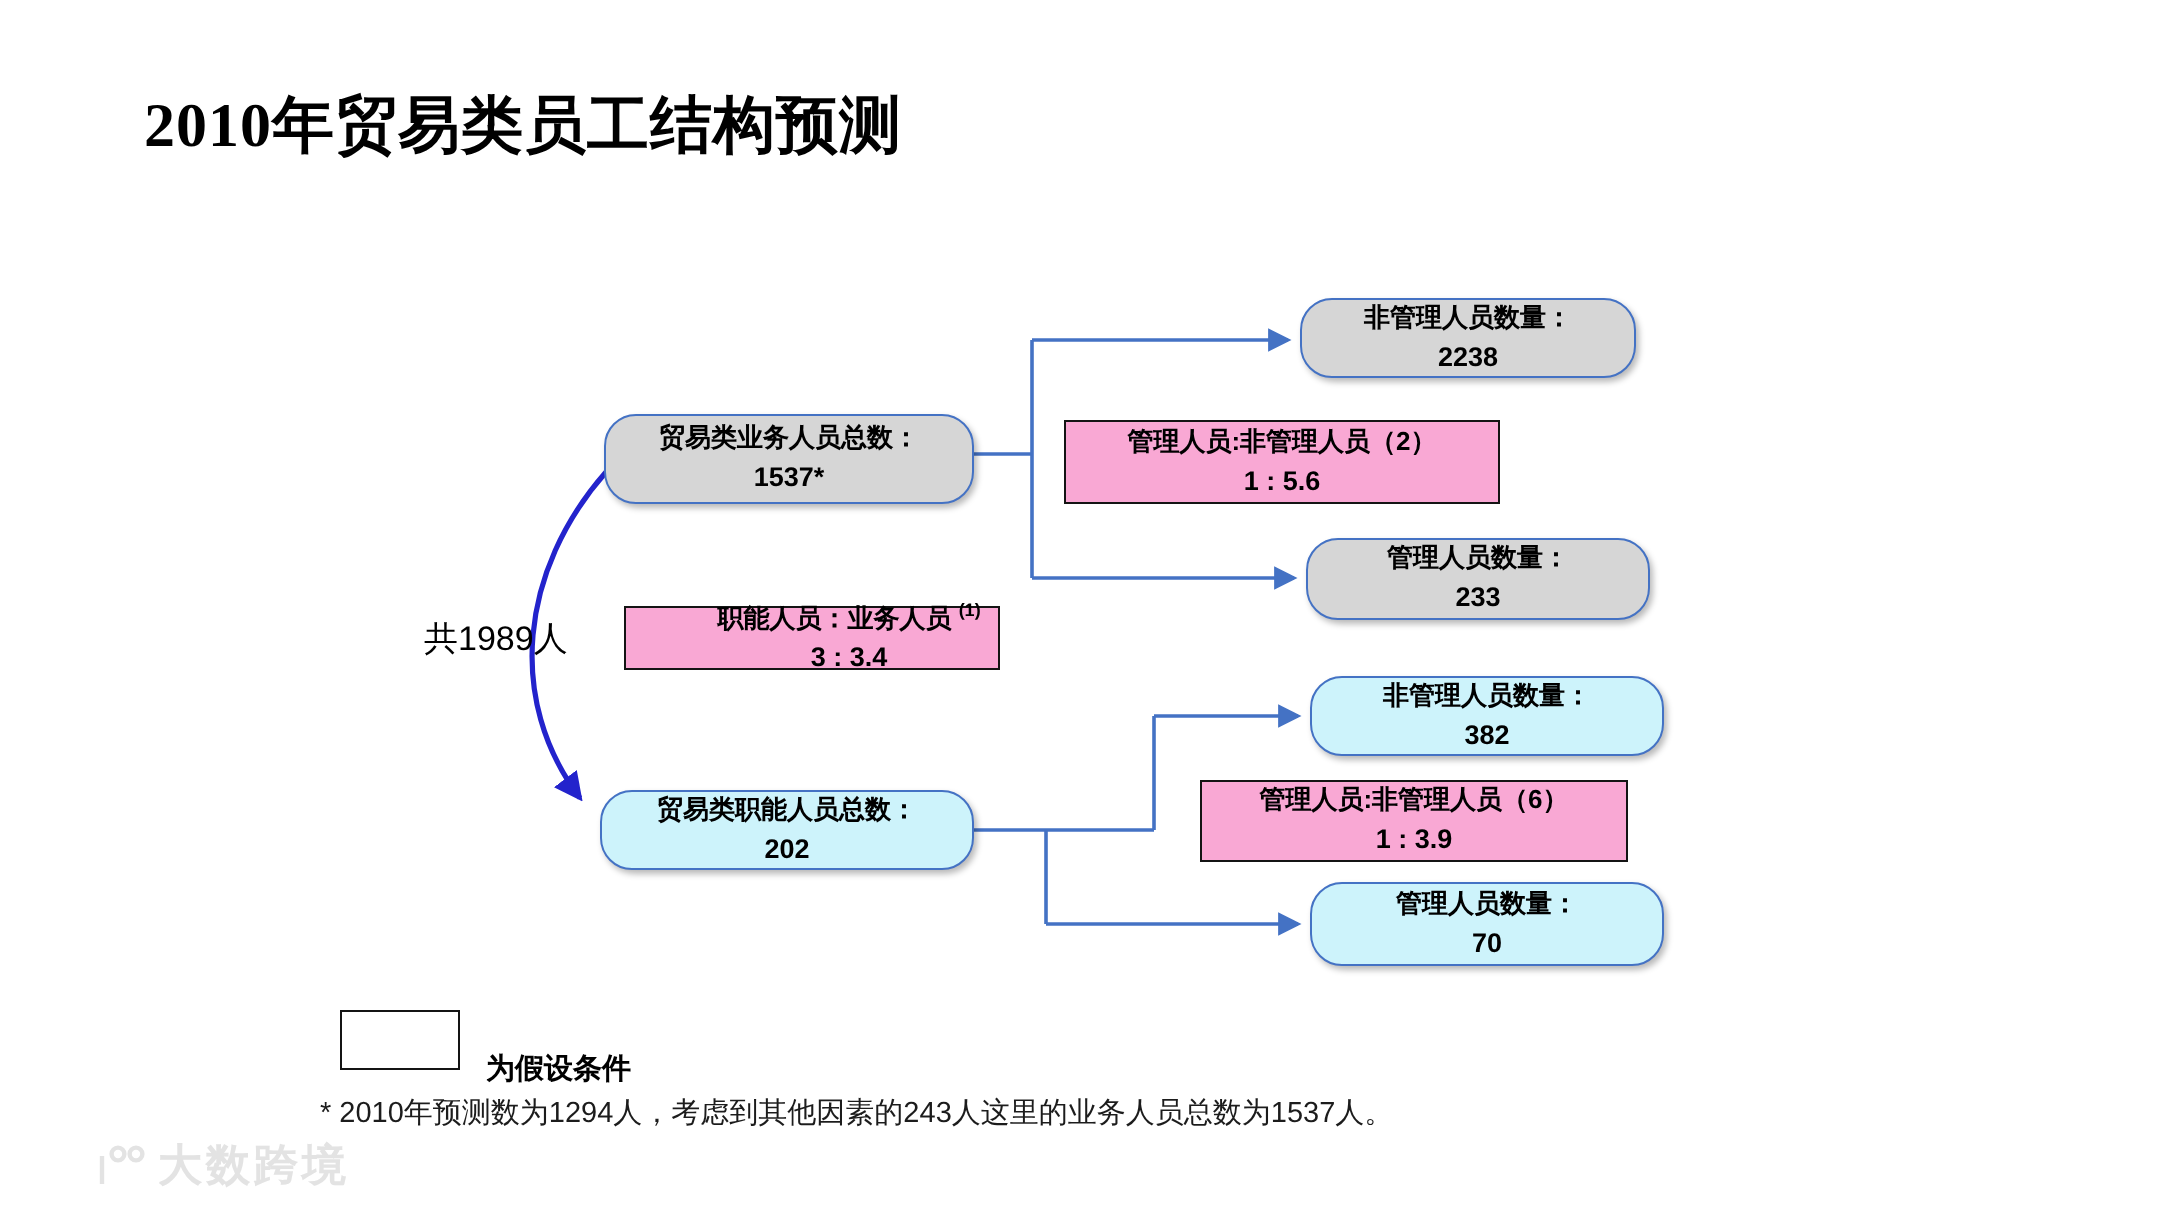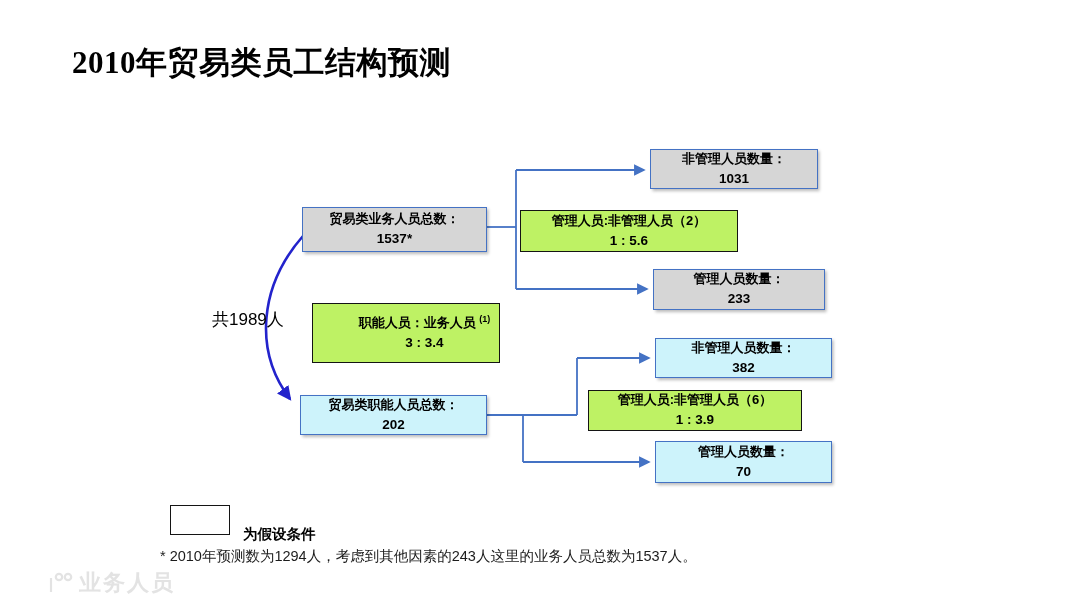"非管理人员数量：" .node.rounded { border-radius: 0 -> 16px }
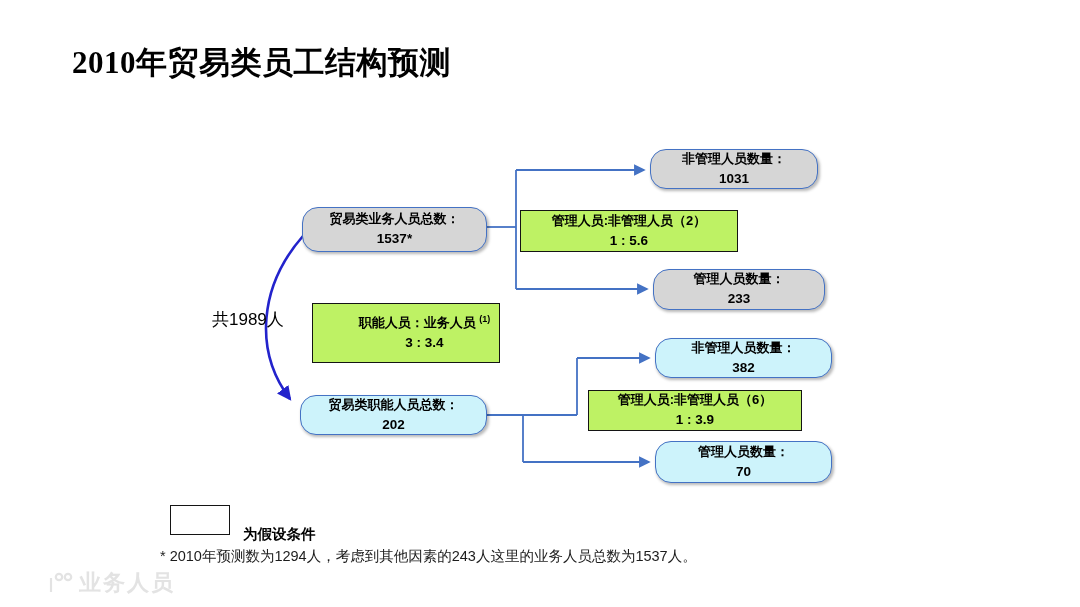"1031" div.val { text: 1031 -> 2238 }
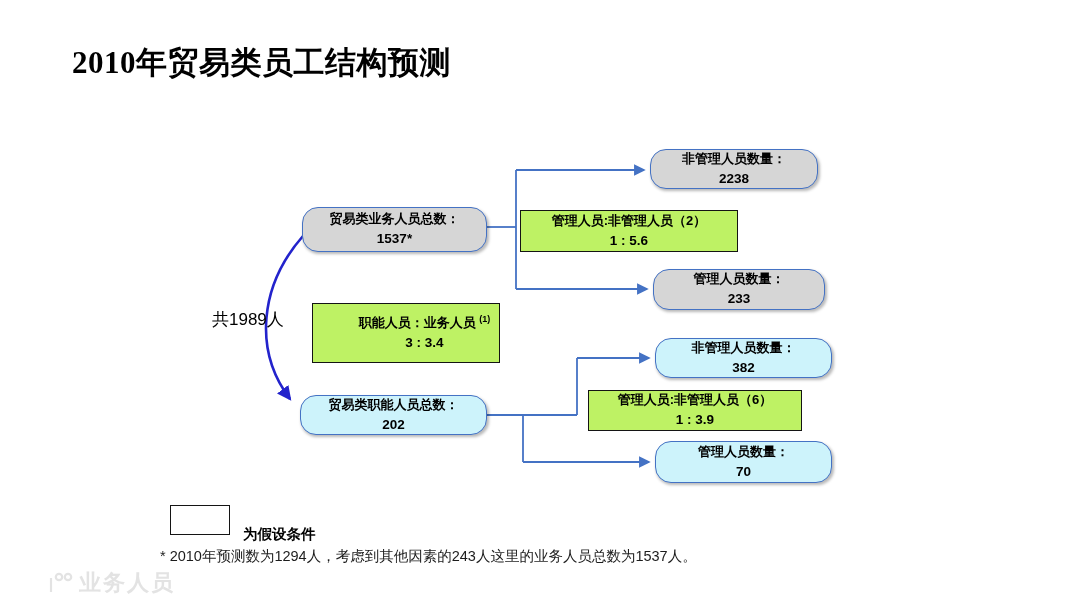"管理人员:非管理人员（2）" .node.plain { background: #bef264 -> #f9a8d4; margin-left: none -> 12px }
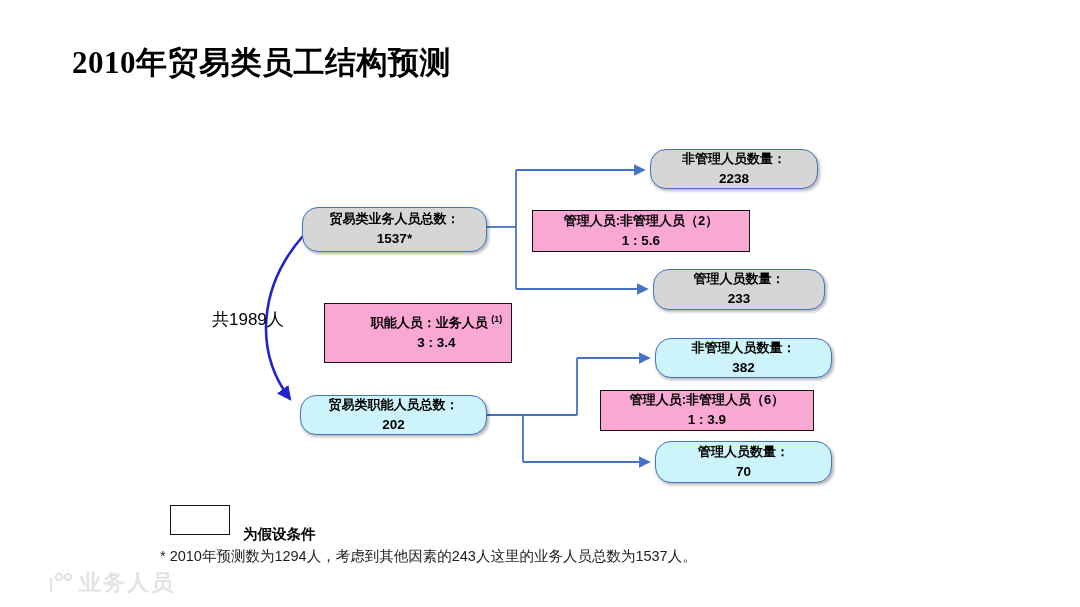"职能人员：业务人员 (1)" div.node { height: 60px -> 32px; left: 312px -> 300px }
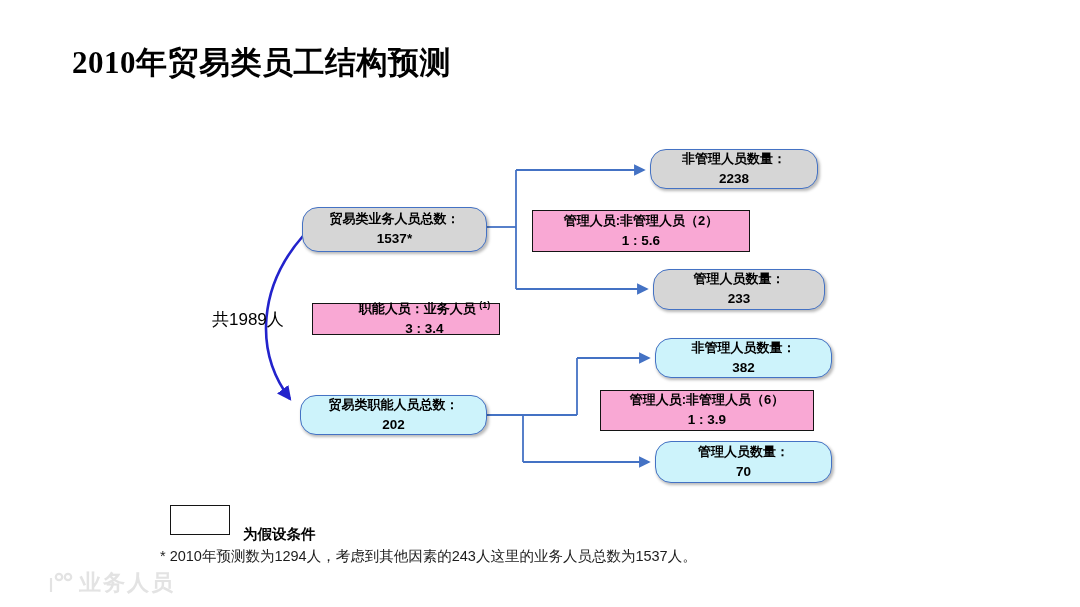"业务人员" span { text: 业务人员 -> 大数跨境 }
